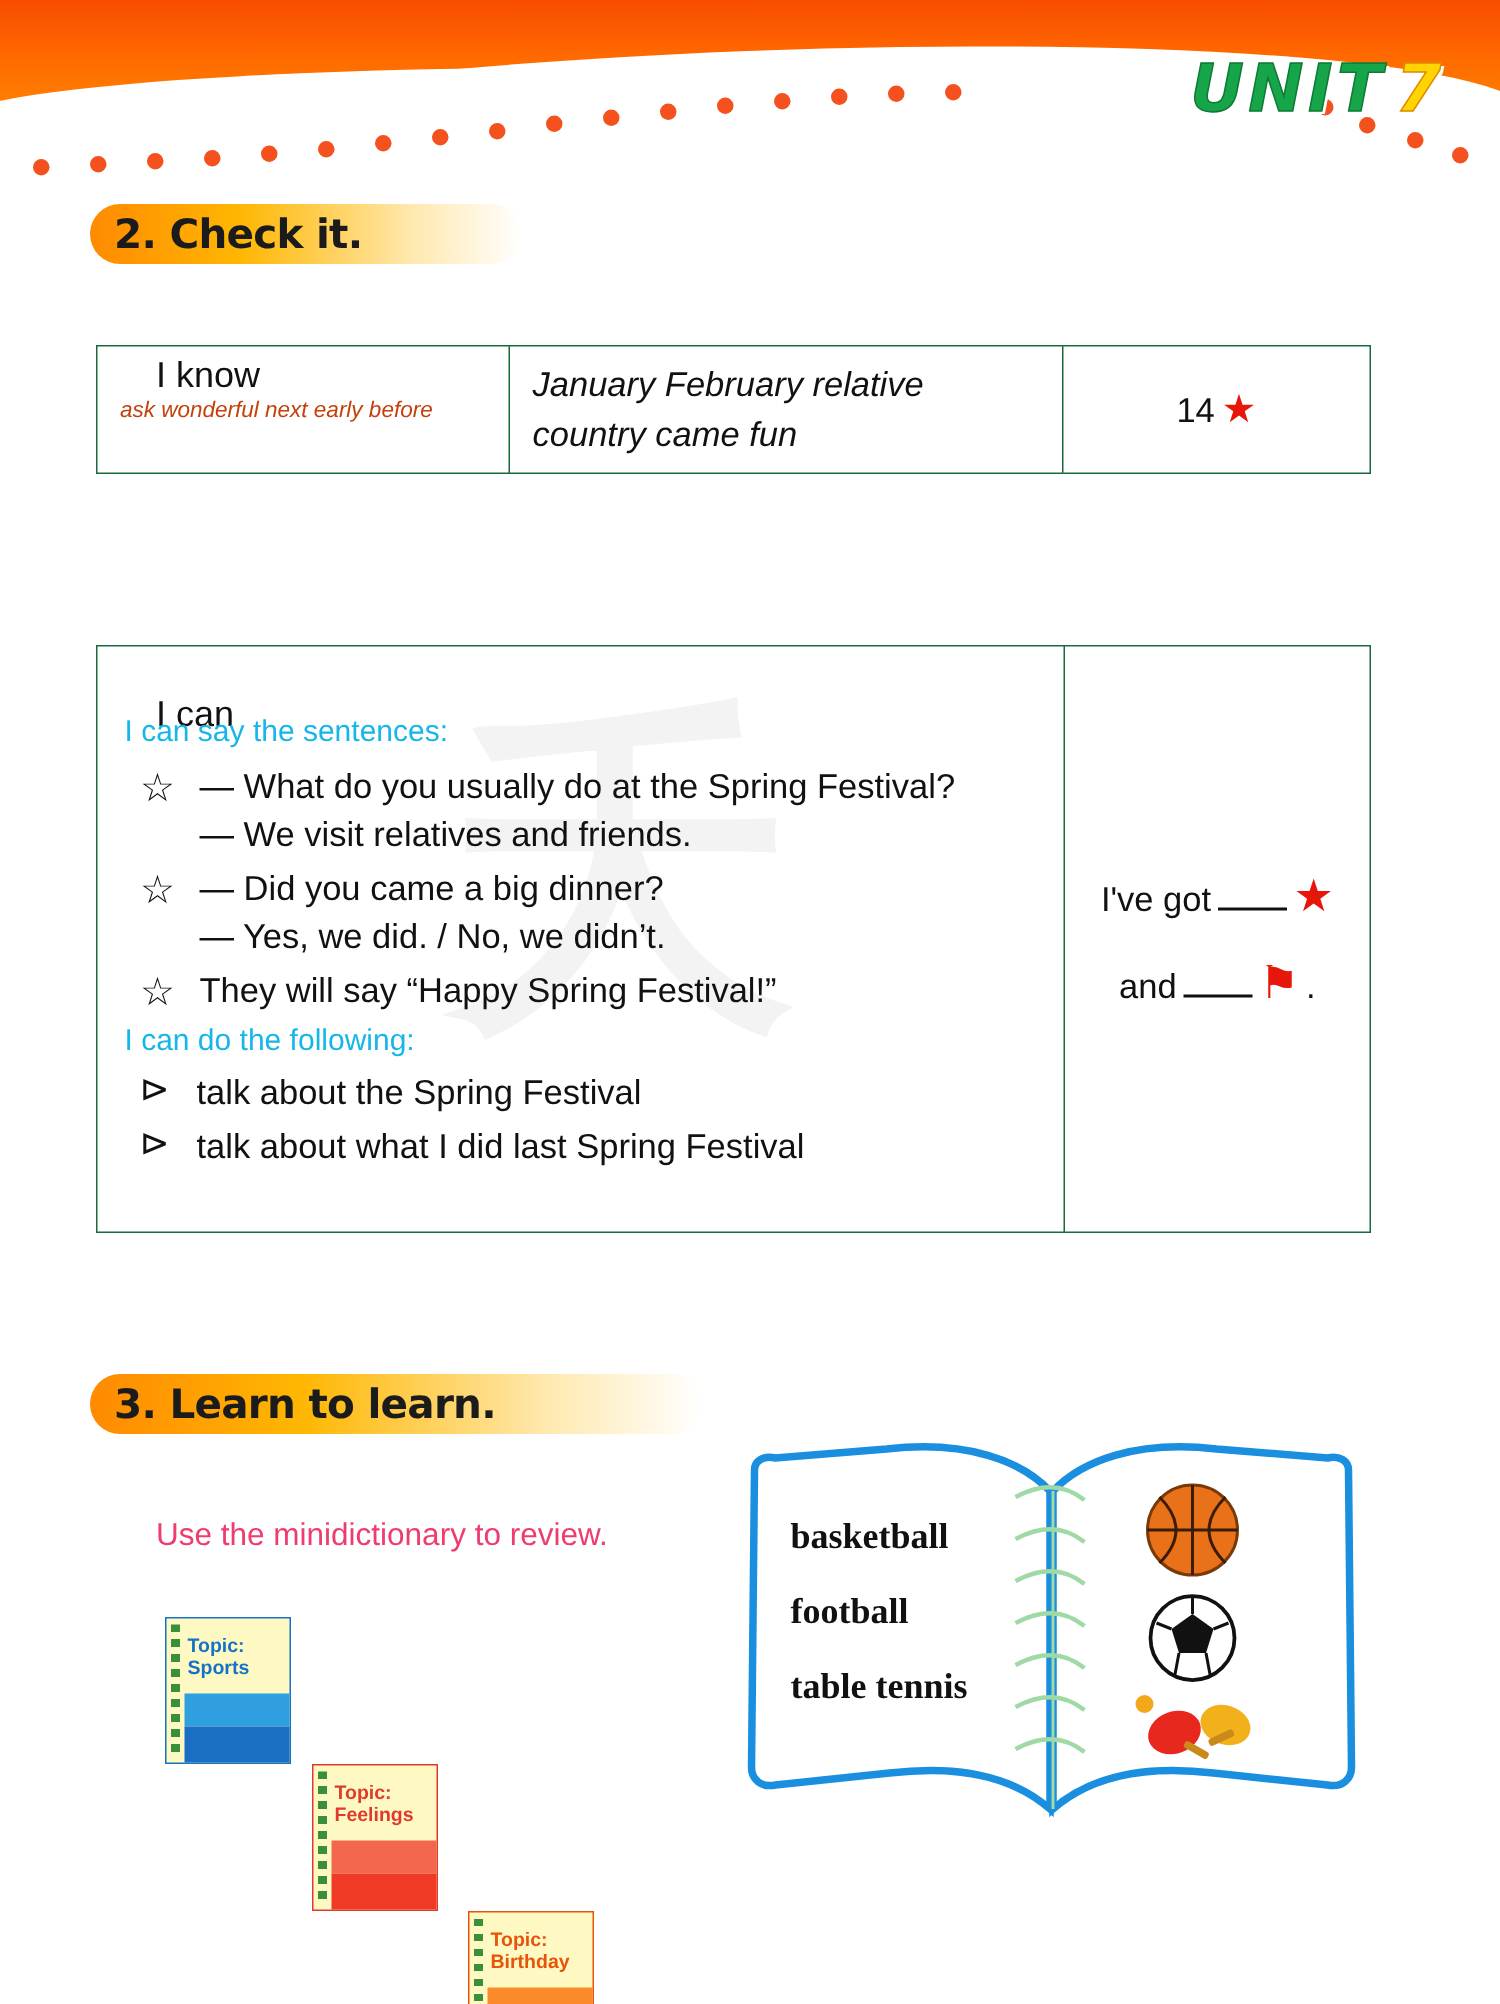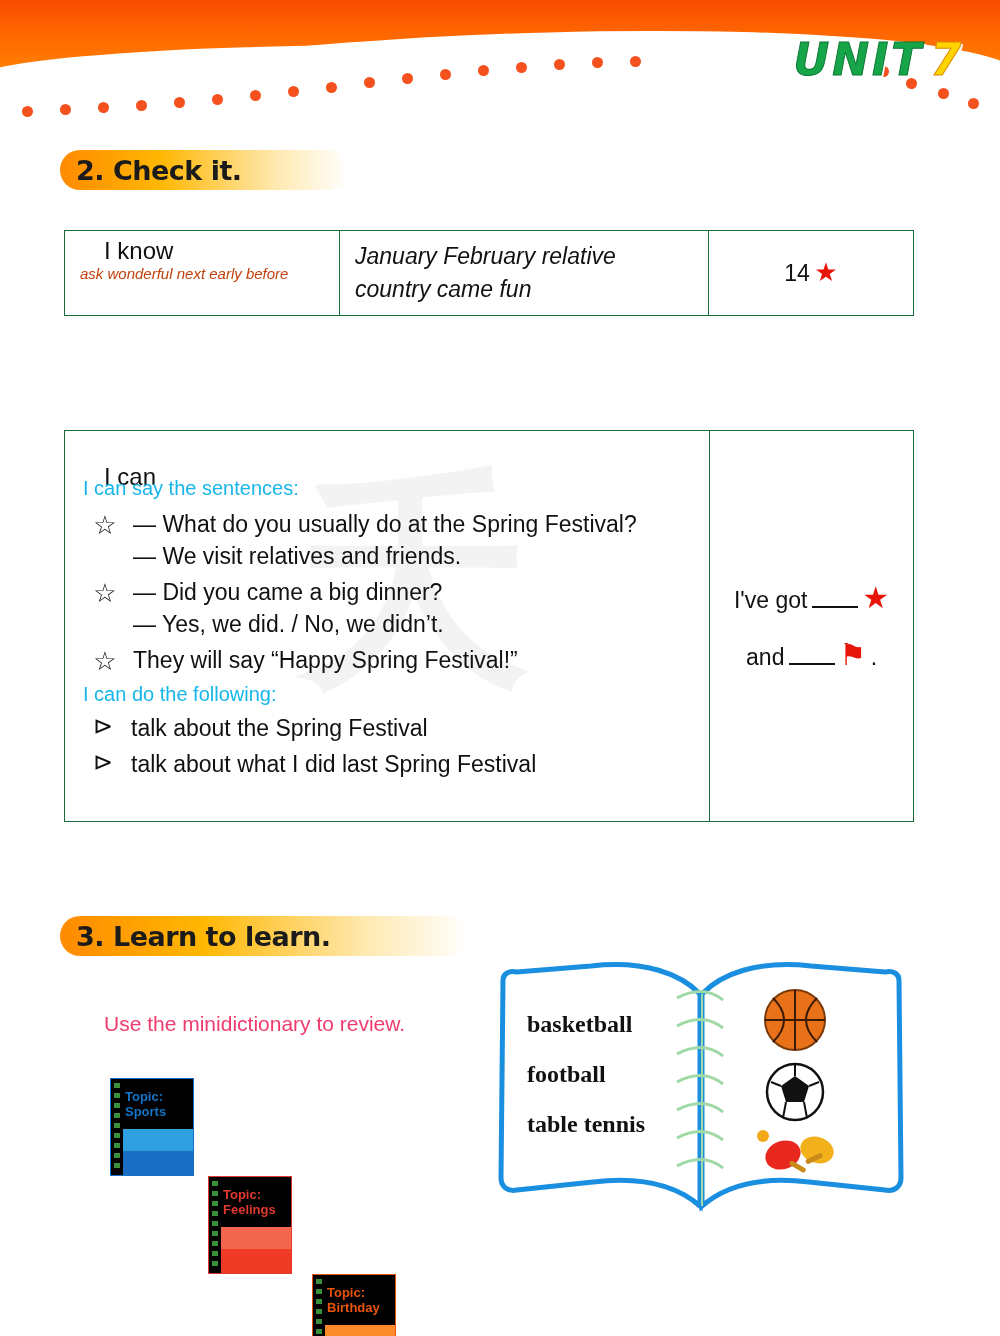"2. Check it." div.sec-head { top: 150px -> 136px }
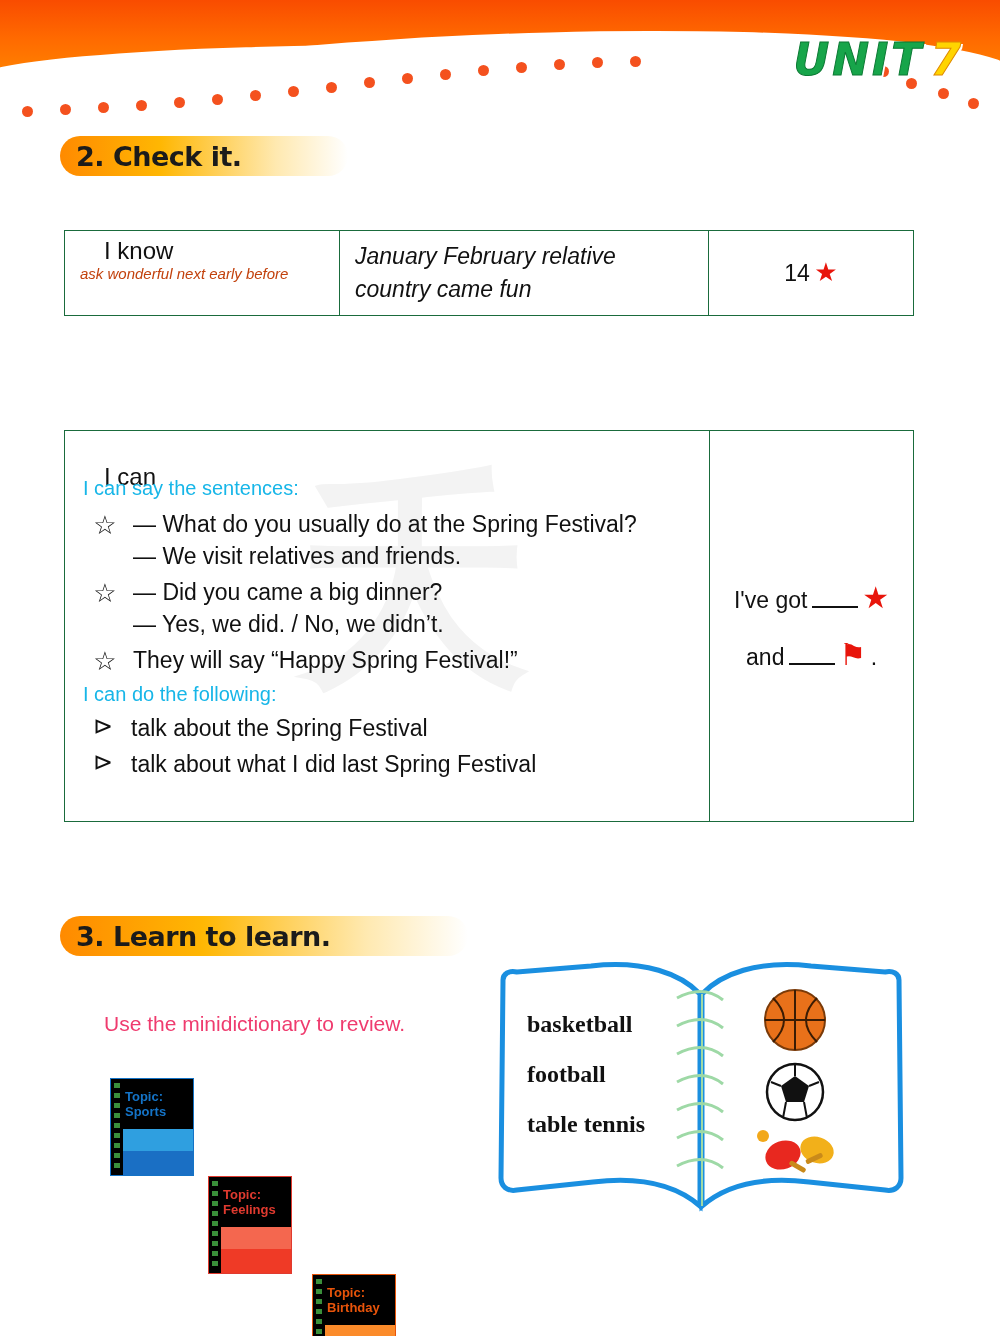"Topic:" .card { background: #000000 -> #fef9c3 }
